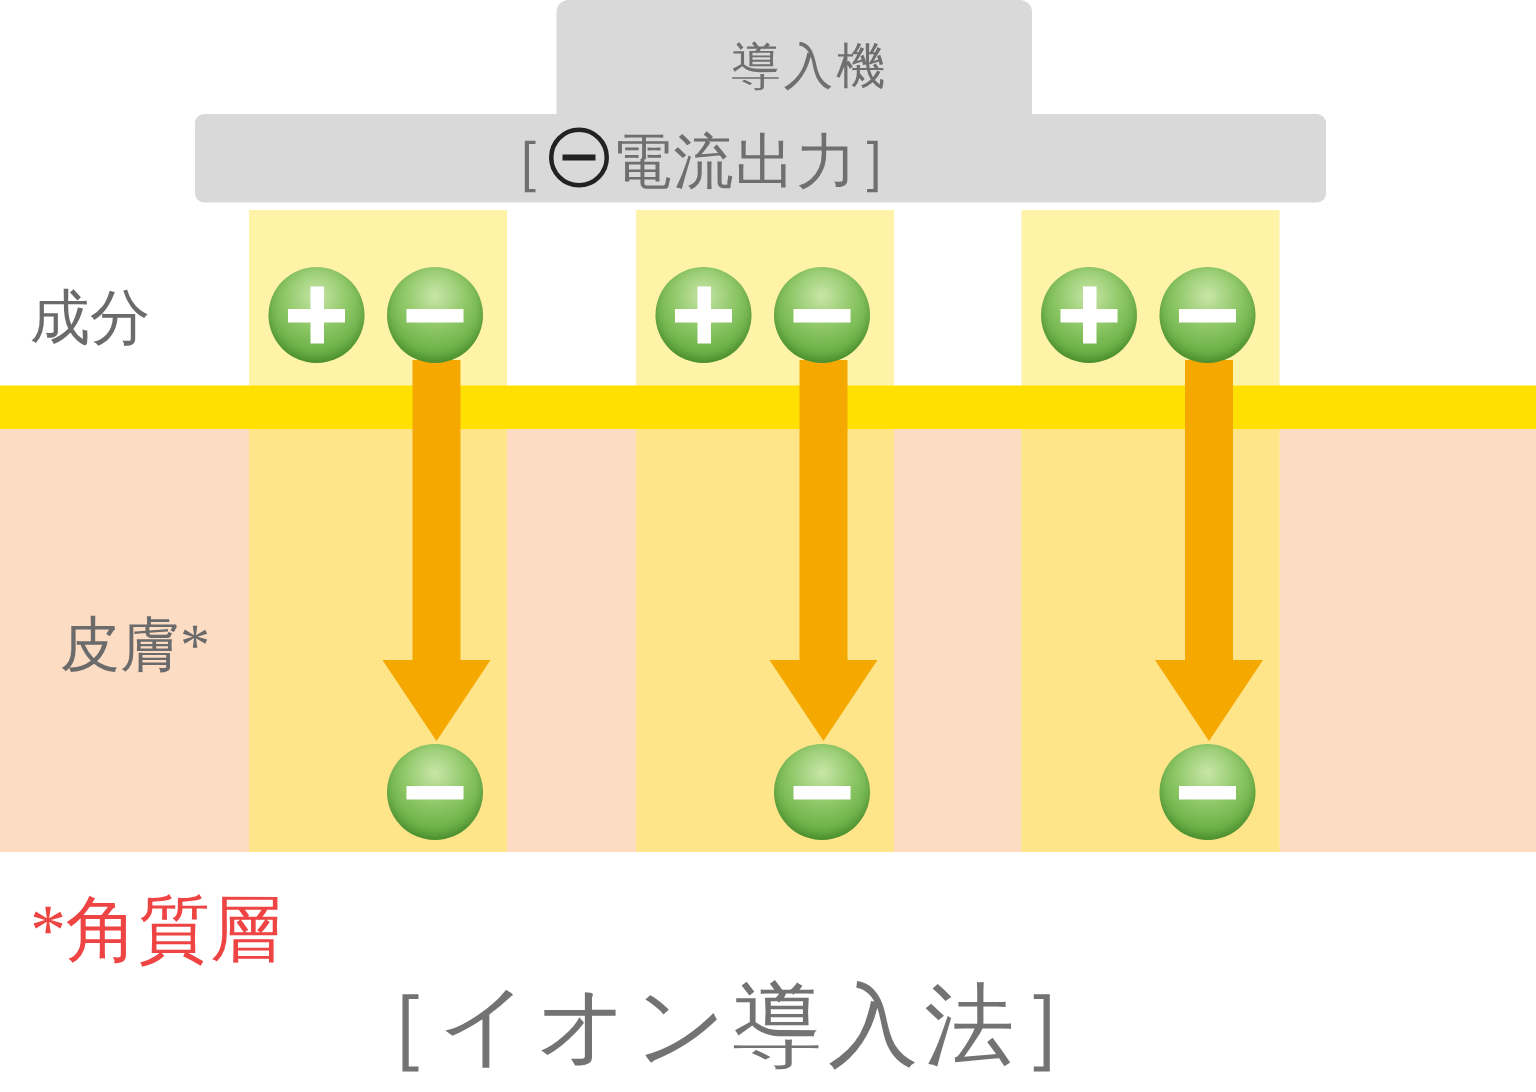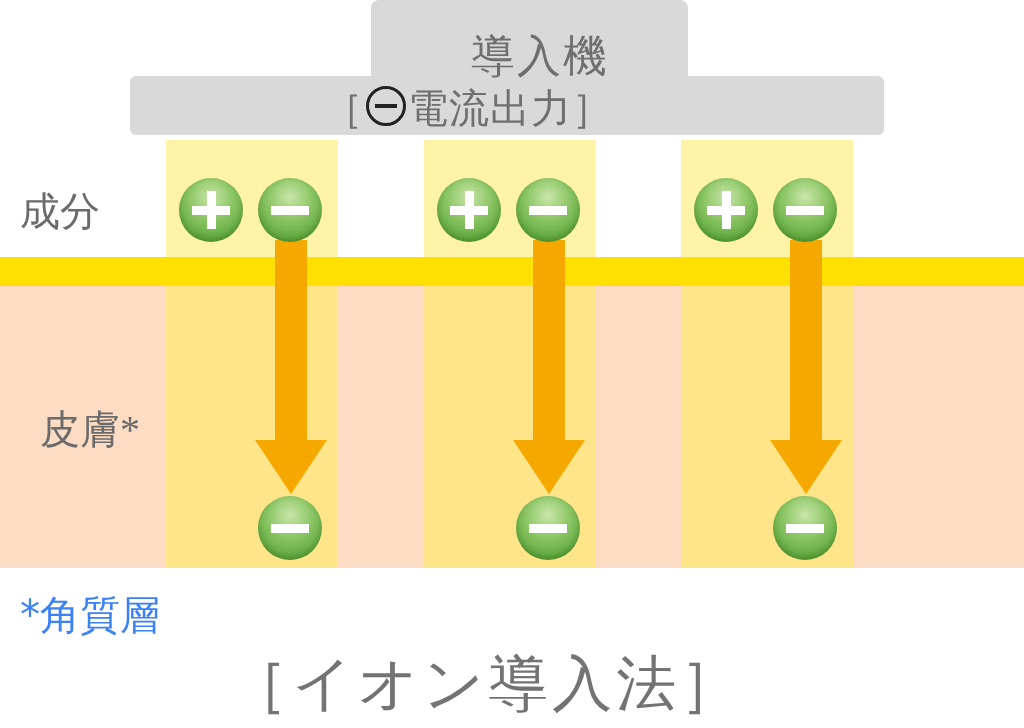"導入機" .device-title { font-size: 44px -> 33px; top: 26px -> 14px }
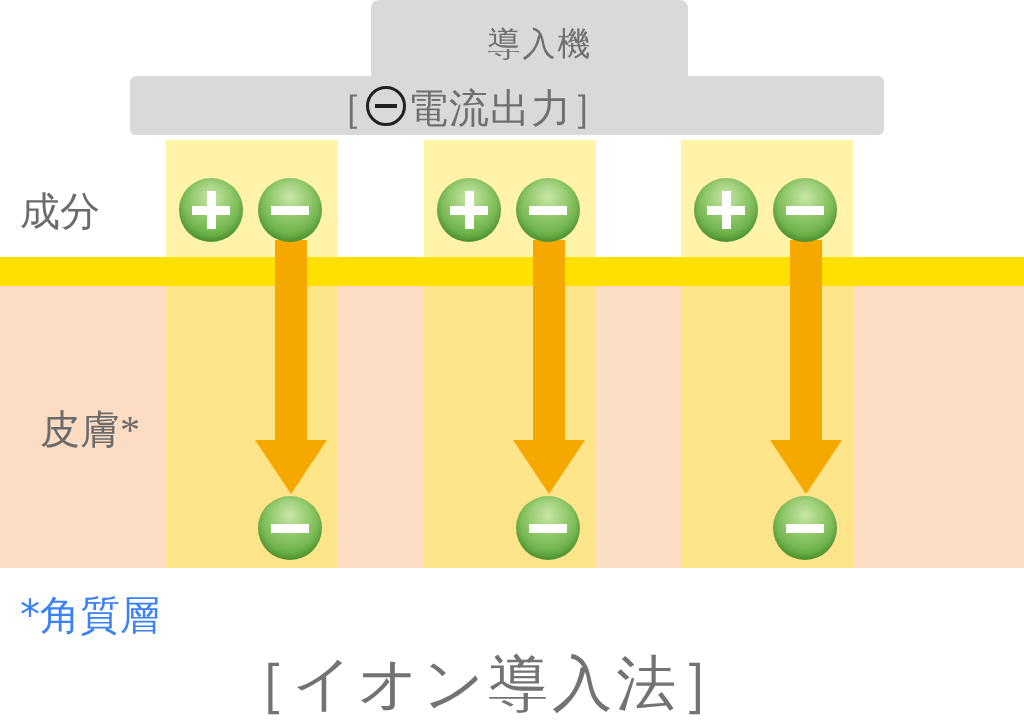"*角質層" .footnote { color: #3b82f6 -> #ef4444; font-family: none -> Liberation Serif, serif; font-size: 40px -> 48px }
